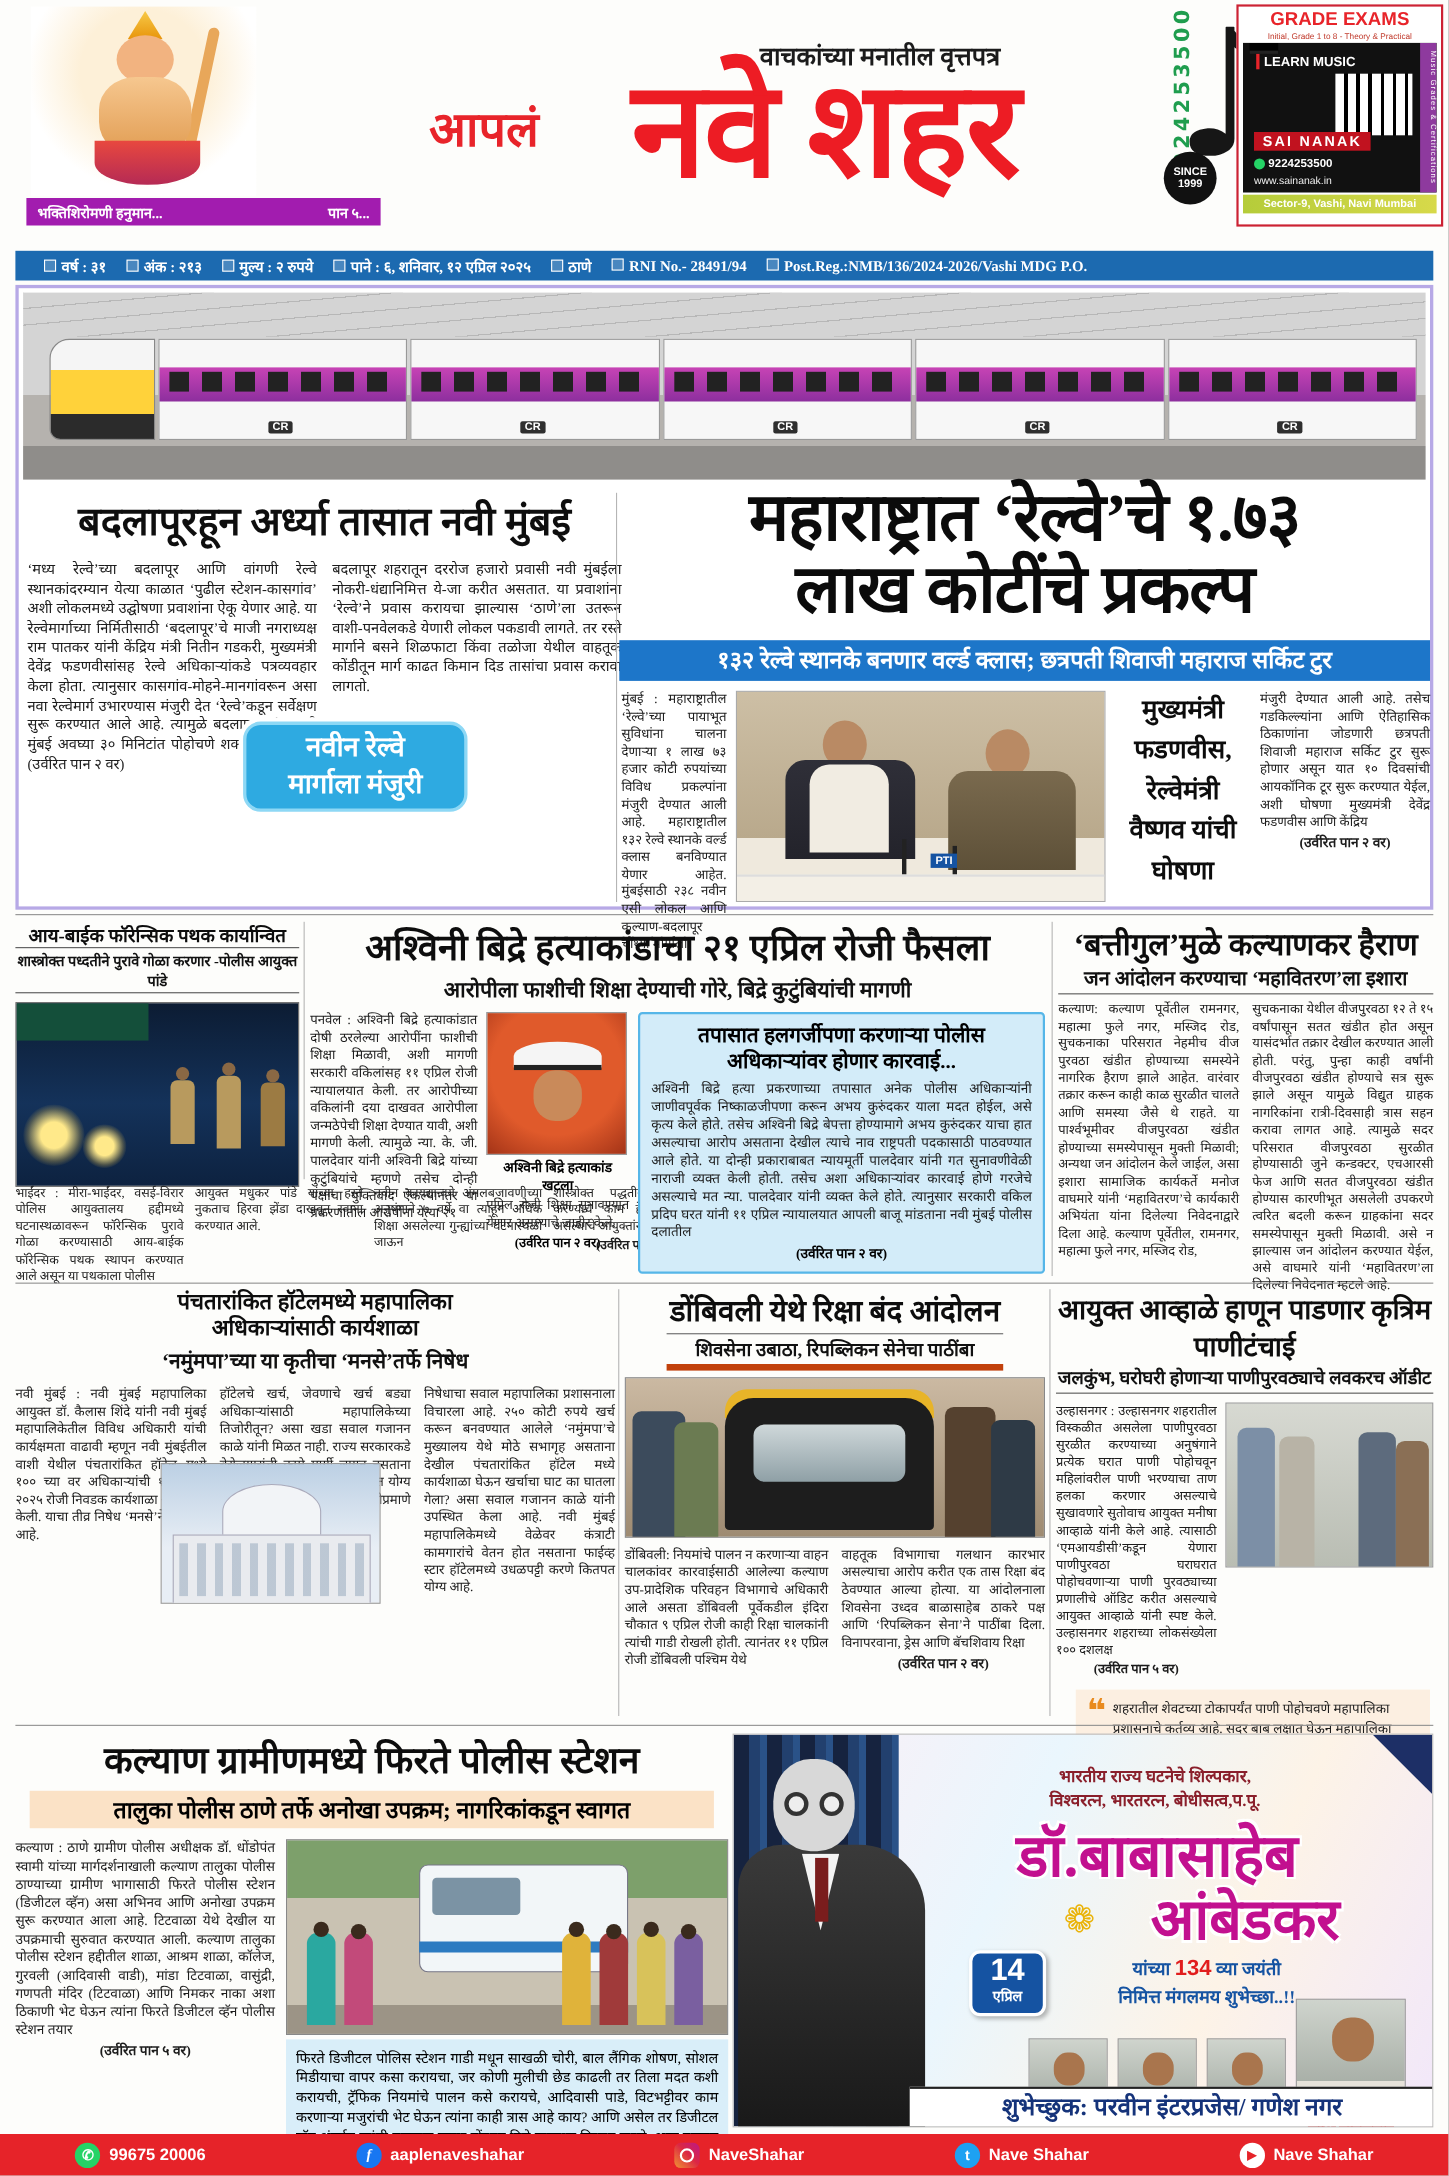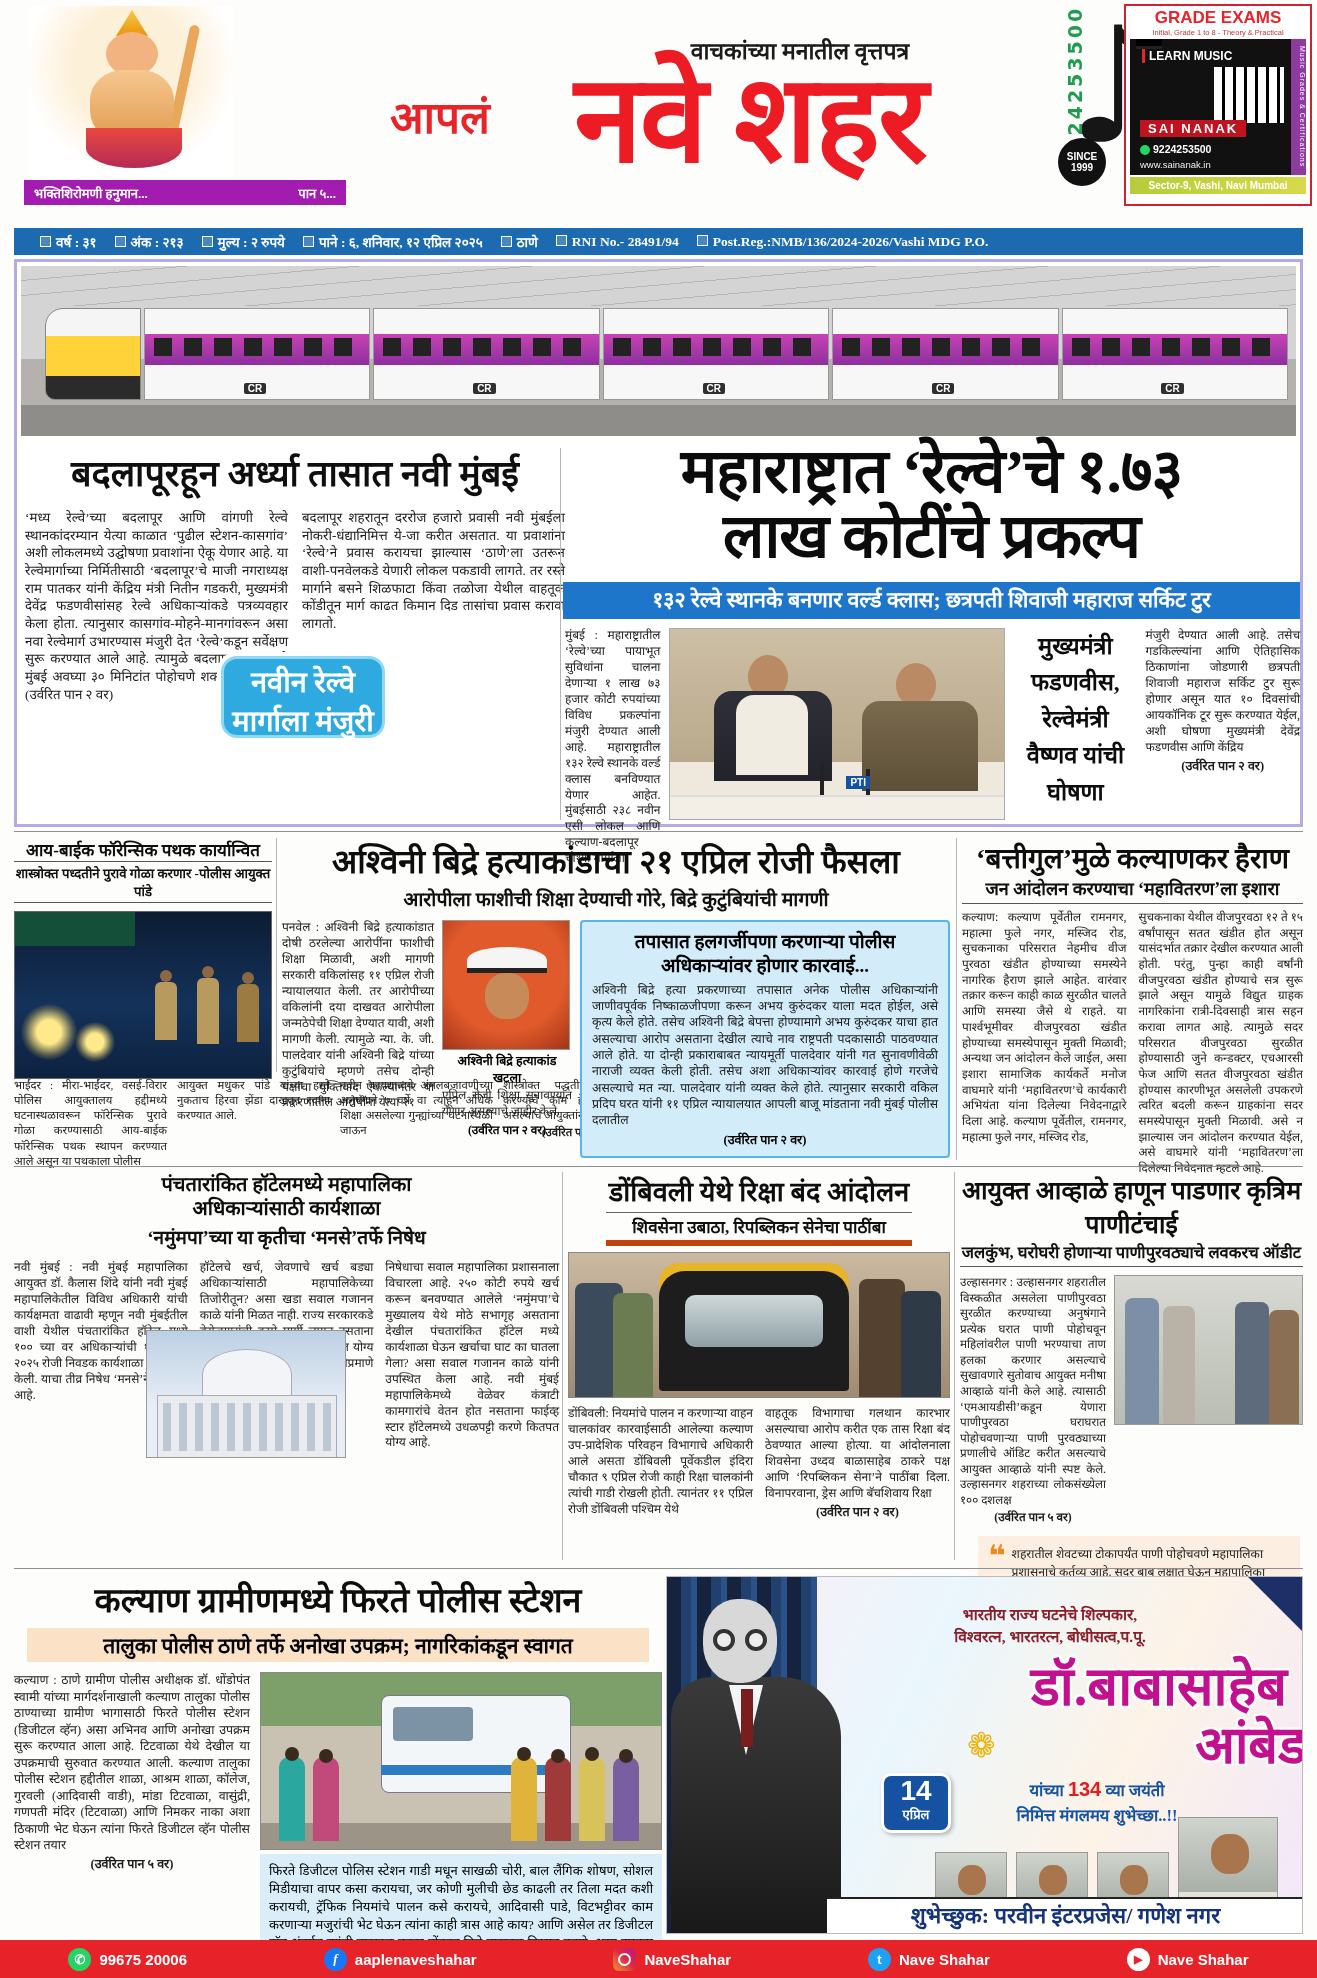"नवीन रेल्वे" .bluebox { font-size: 29px -> 25px; width: 164px -> 204px }
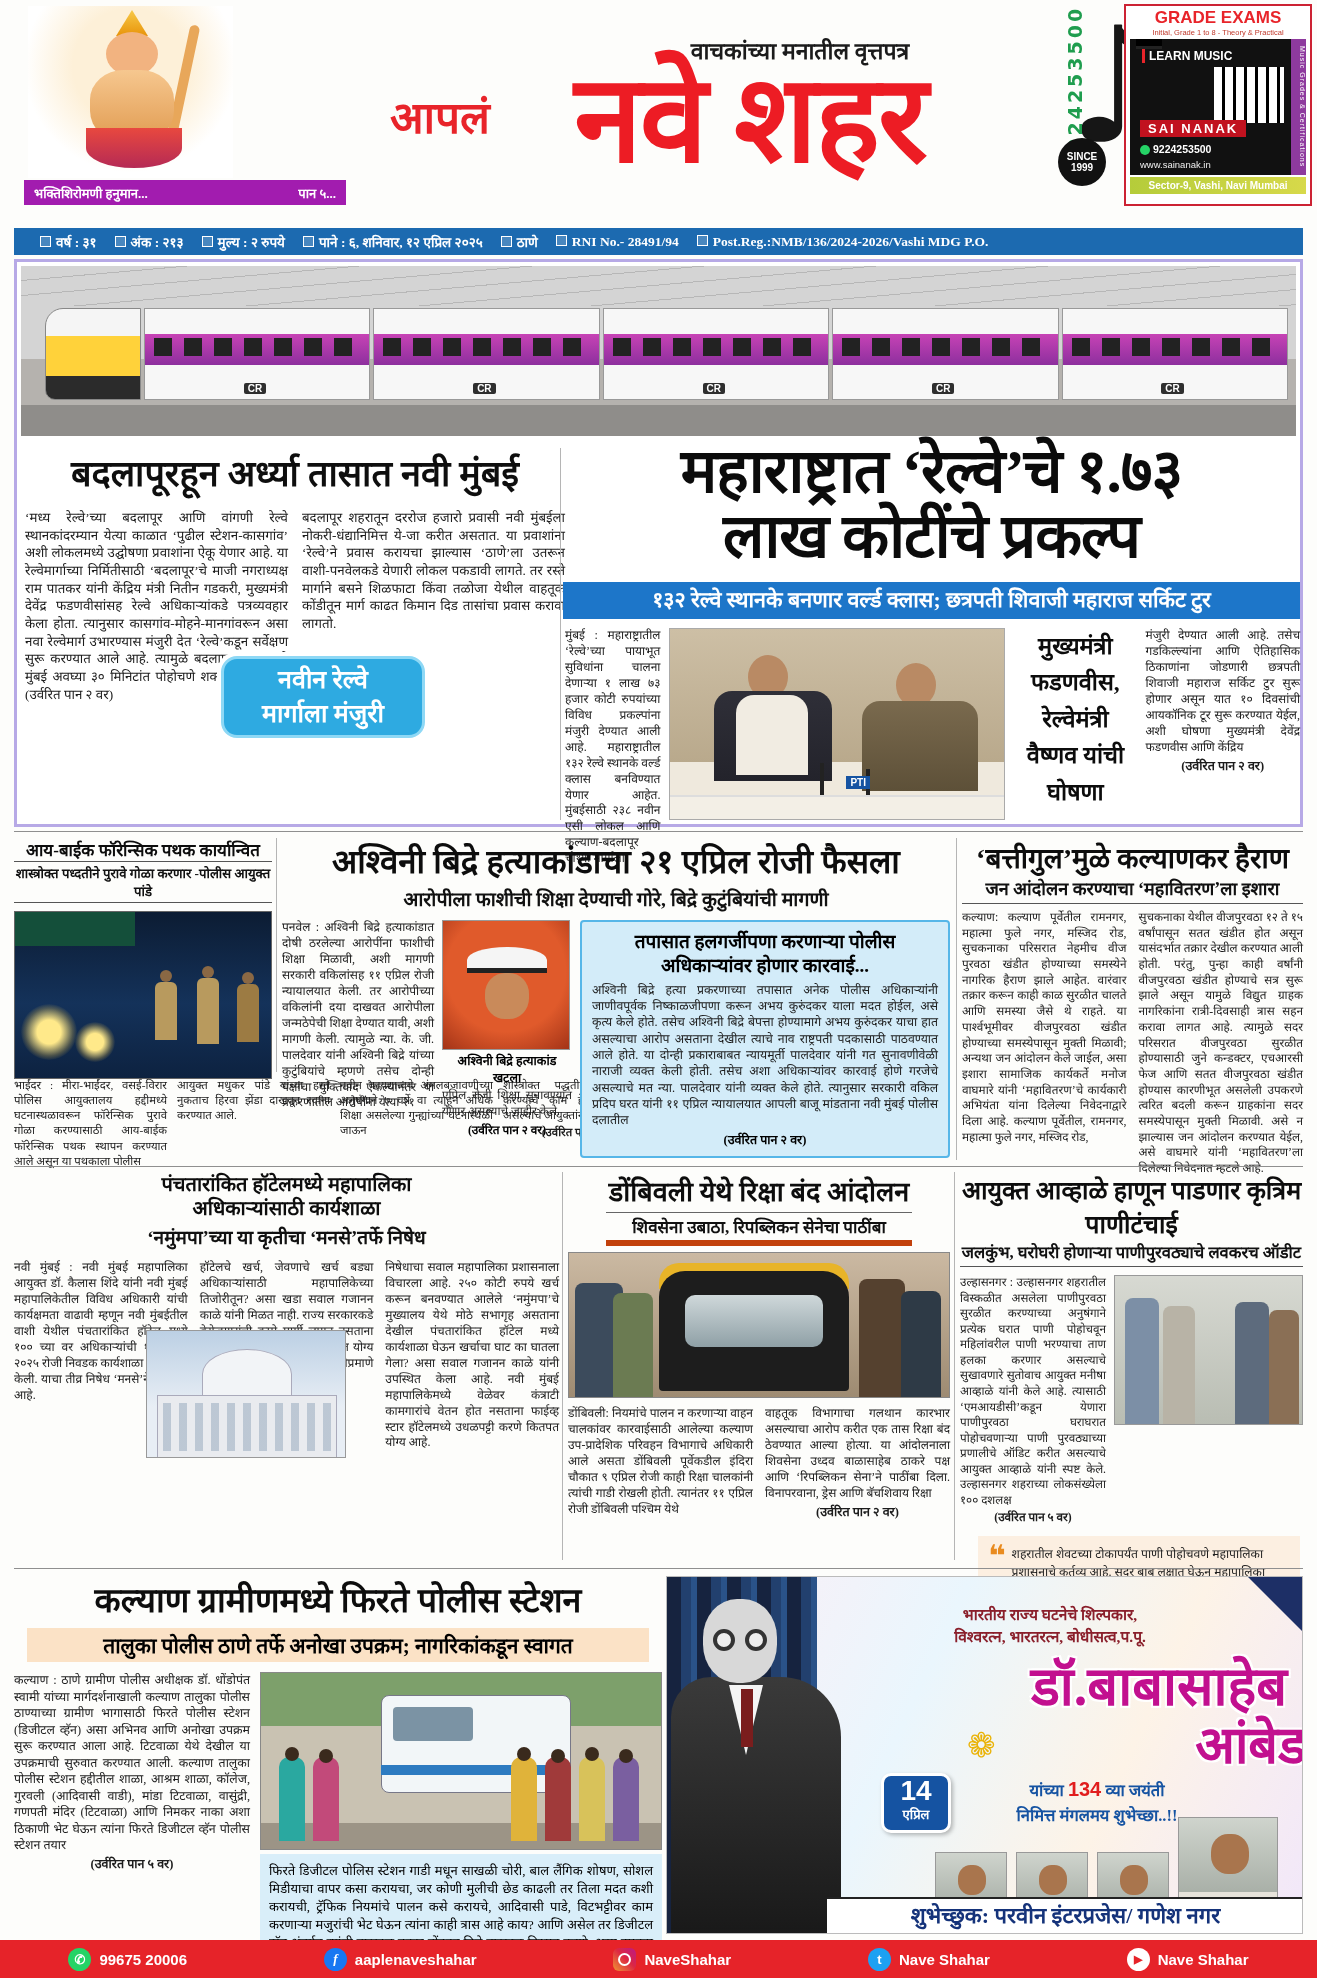"डॉ.बाबासाहेब" .ad-big-title { text-align: right -> center }
